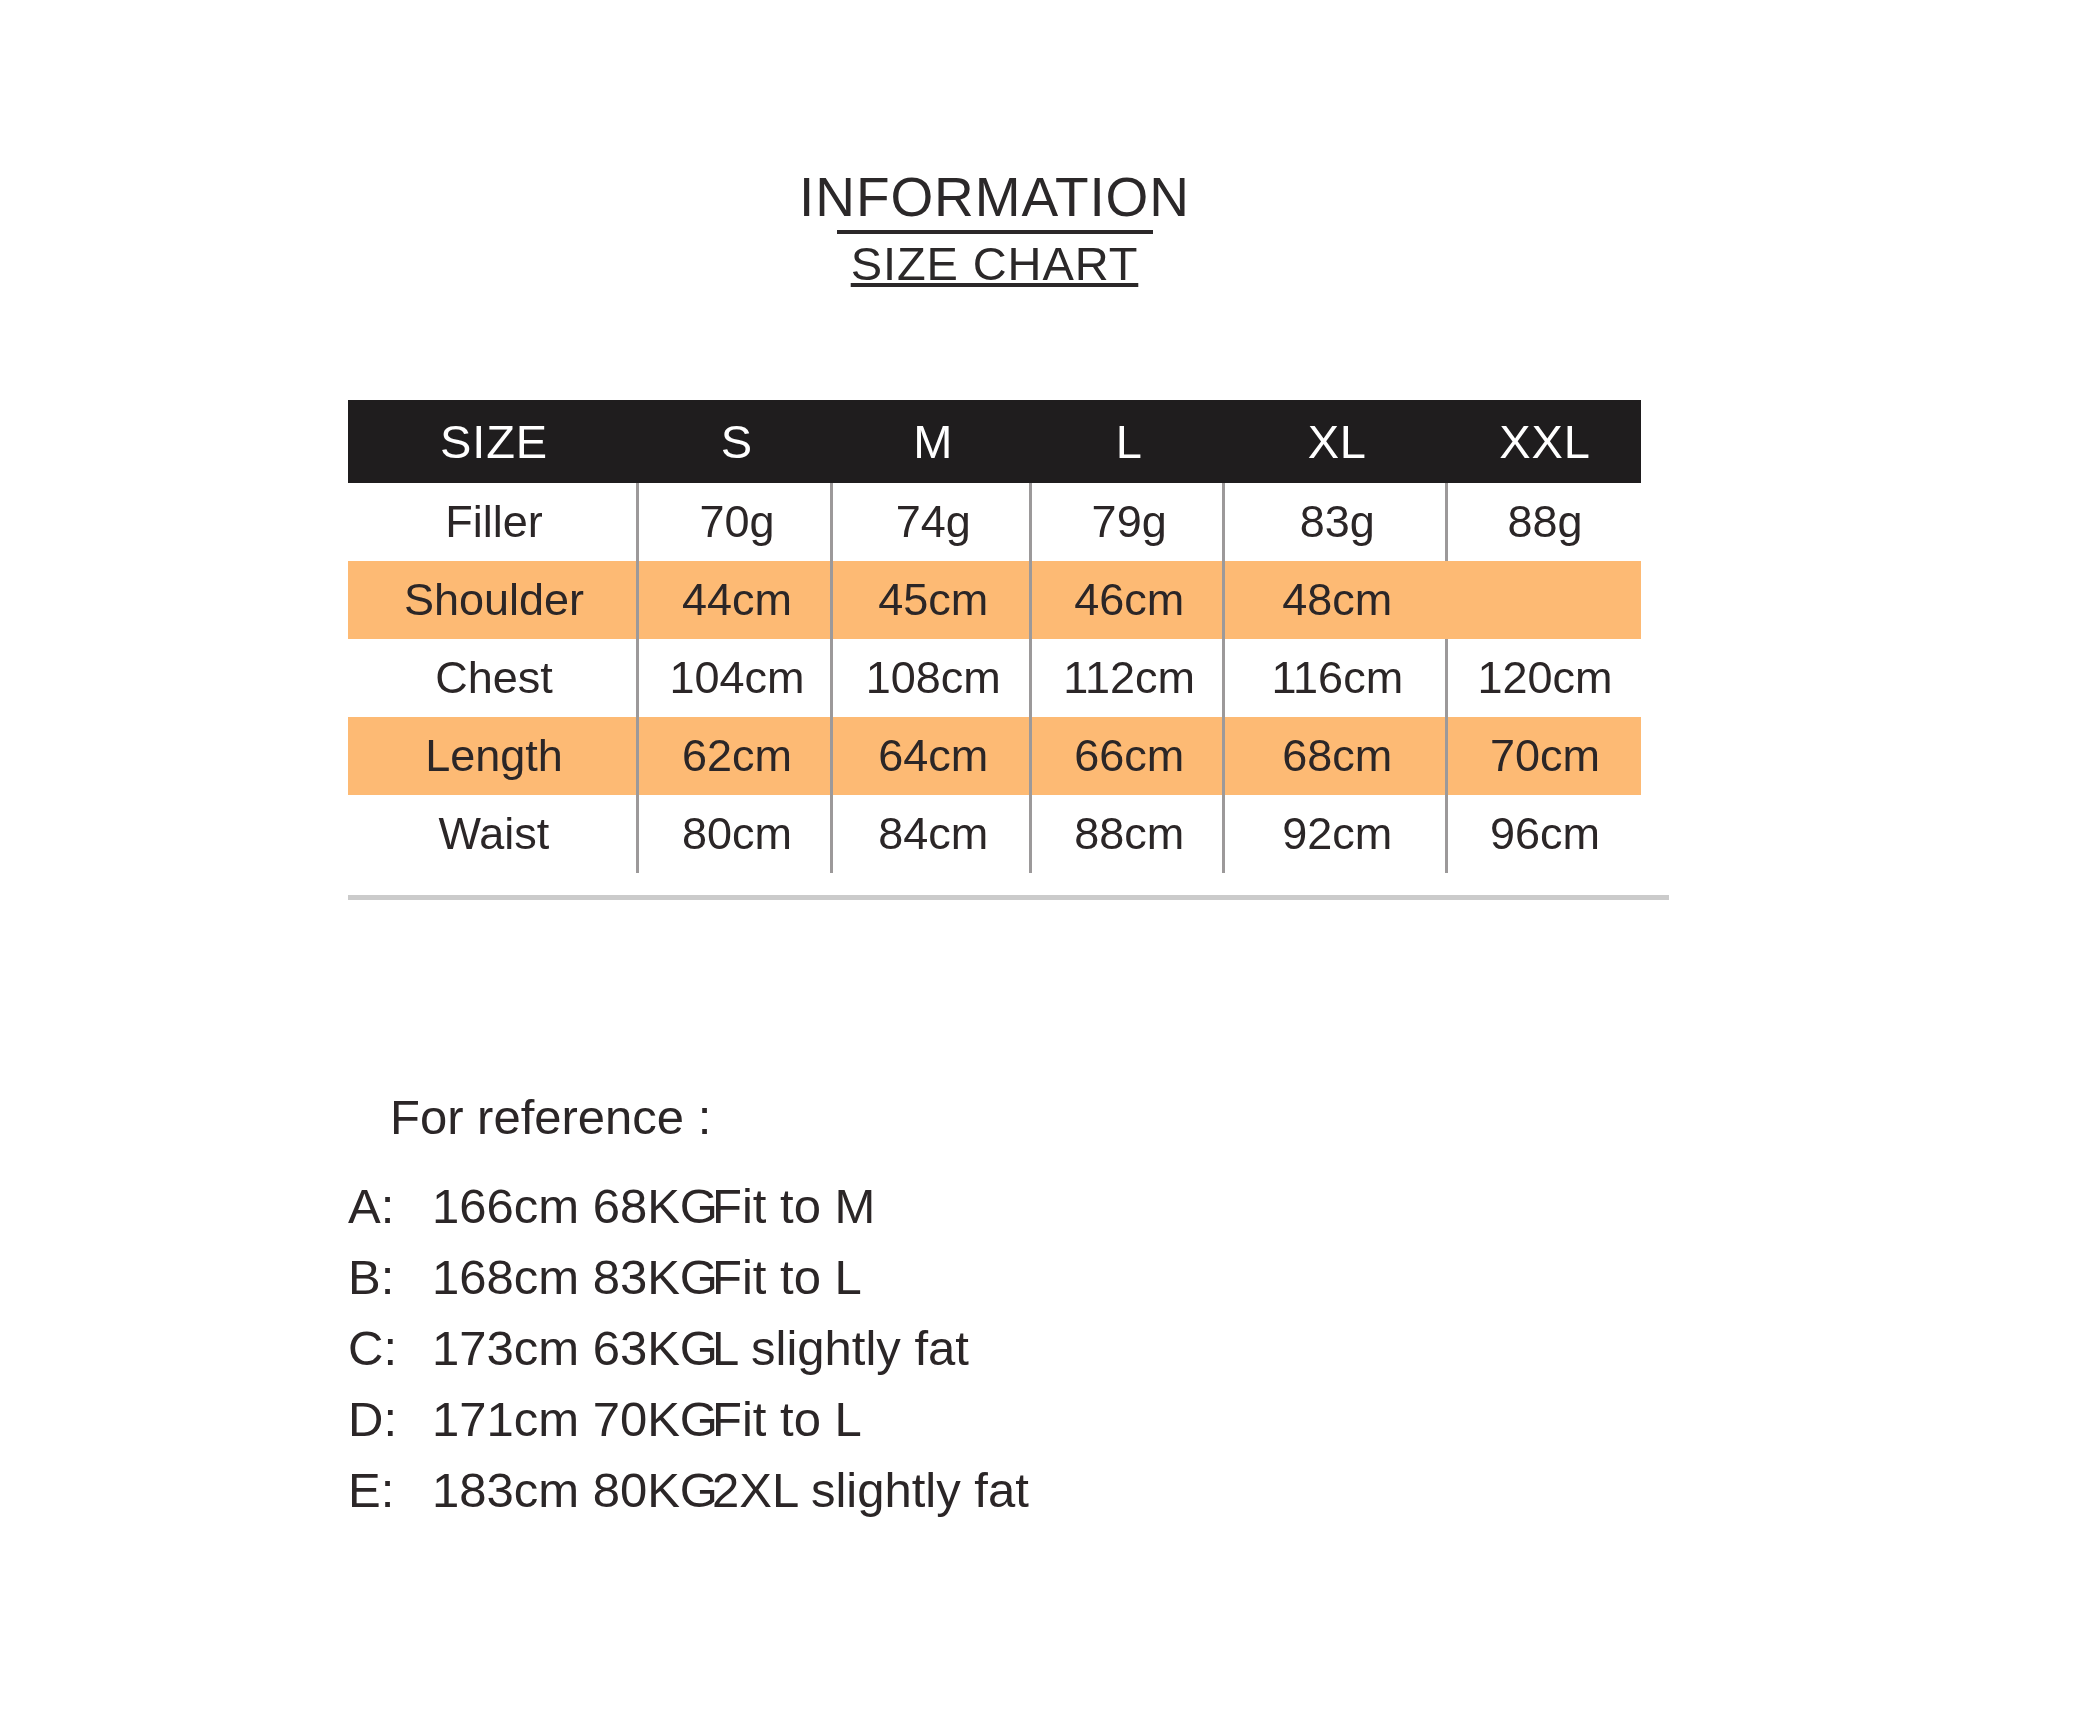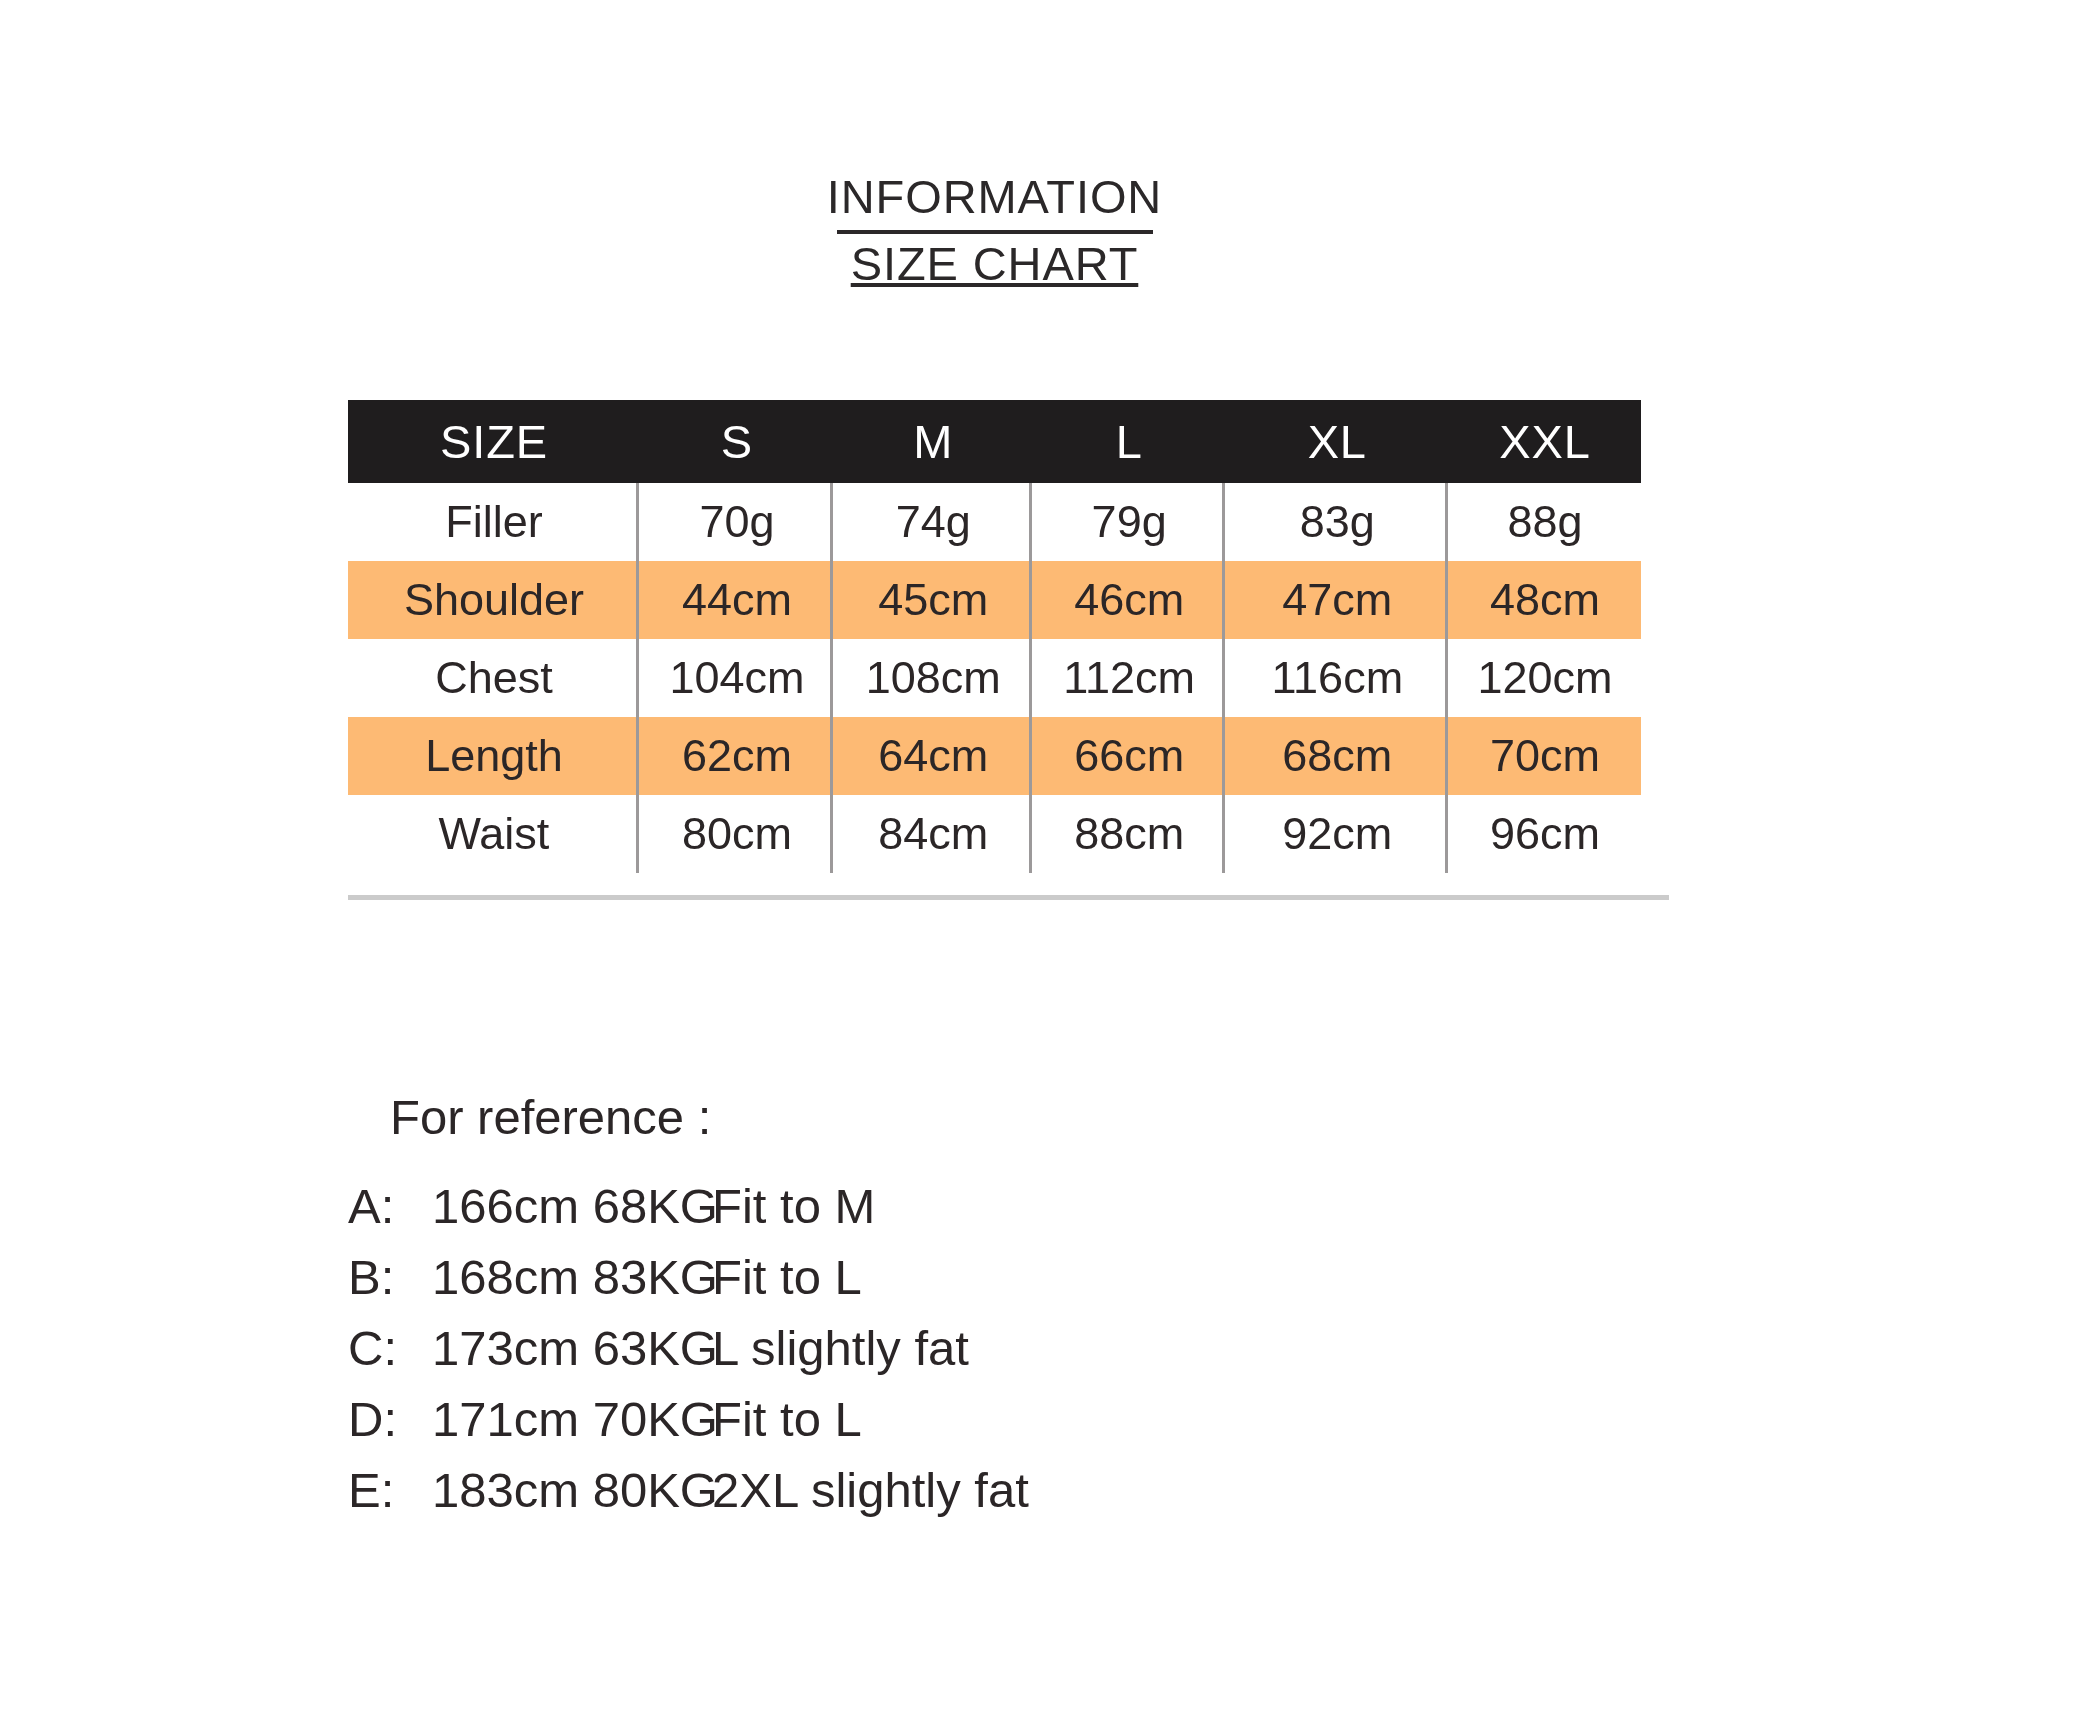"INFORMATION" .title-line1 { font-size: 47px -> 55px }
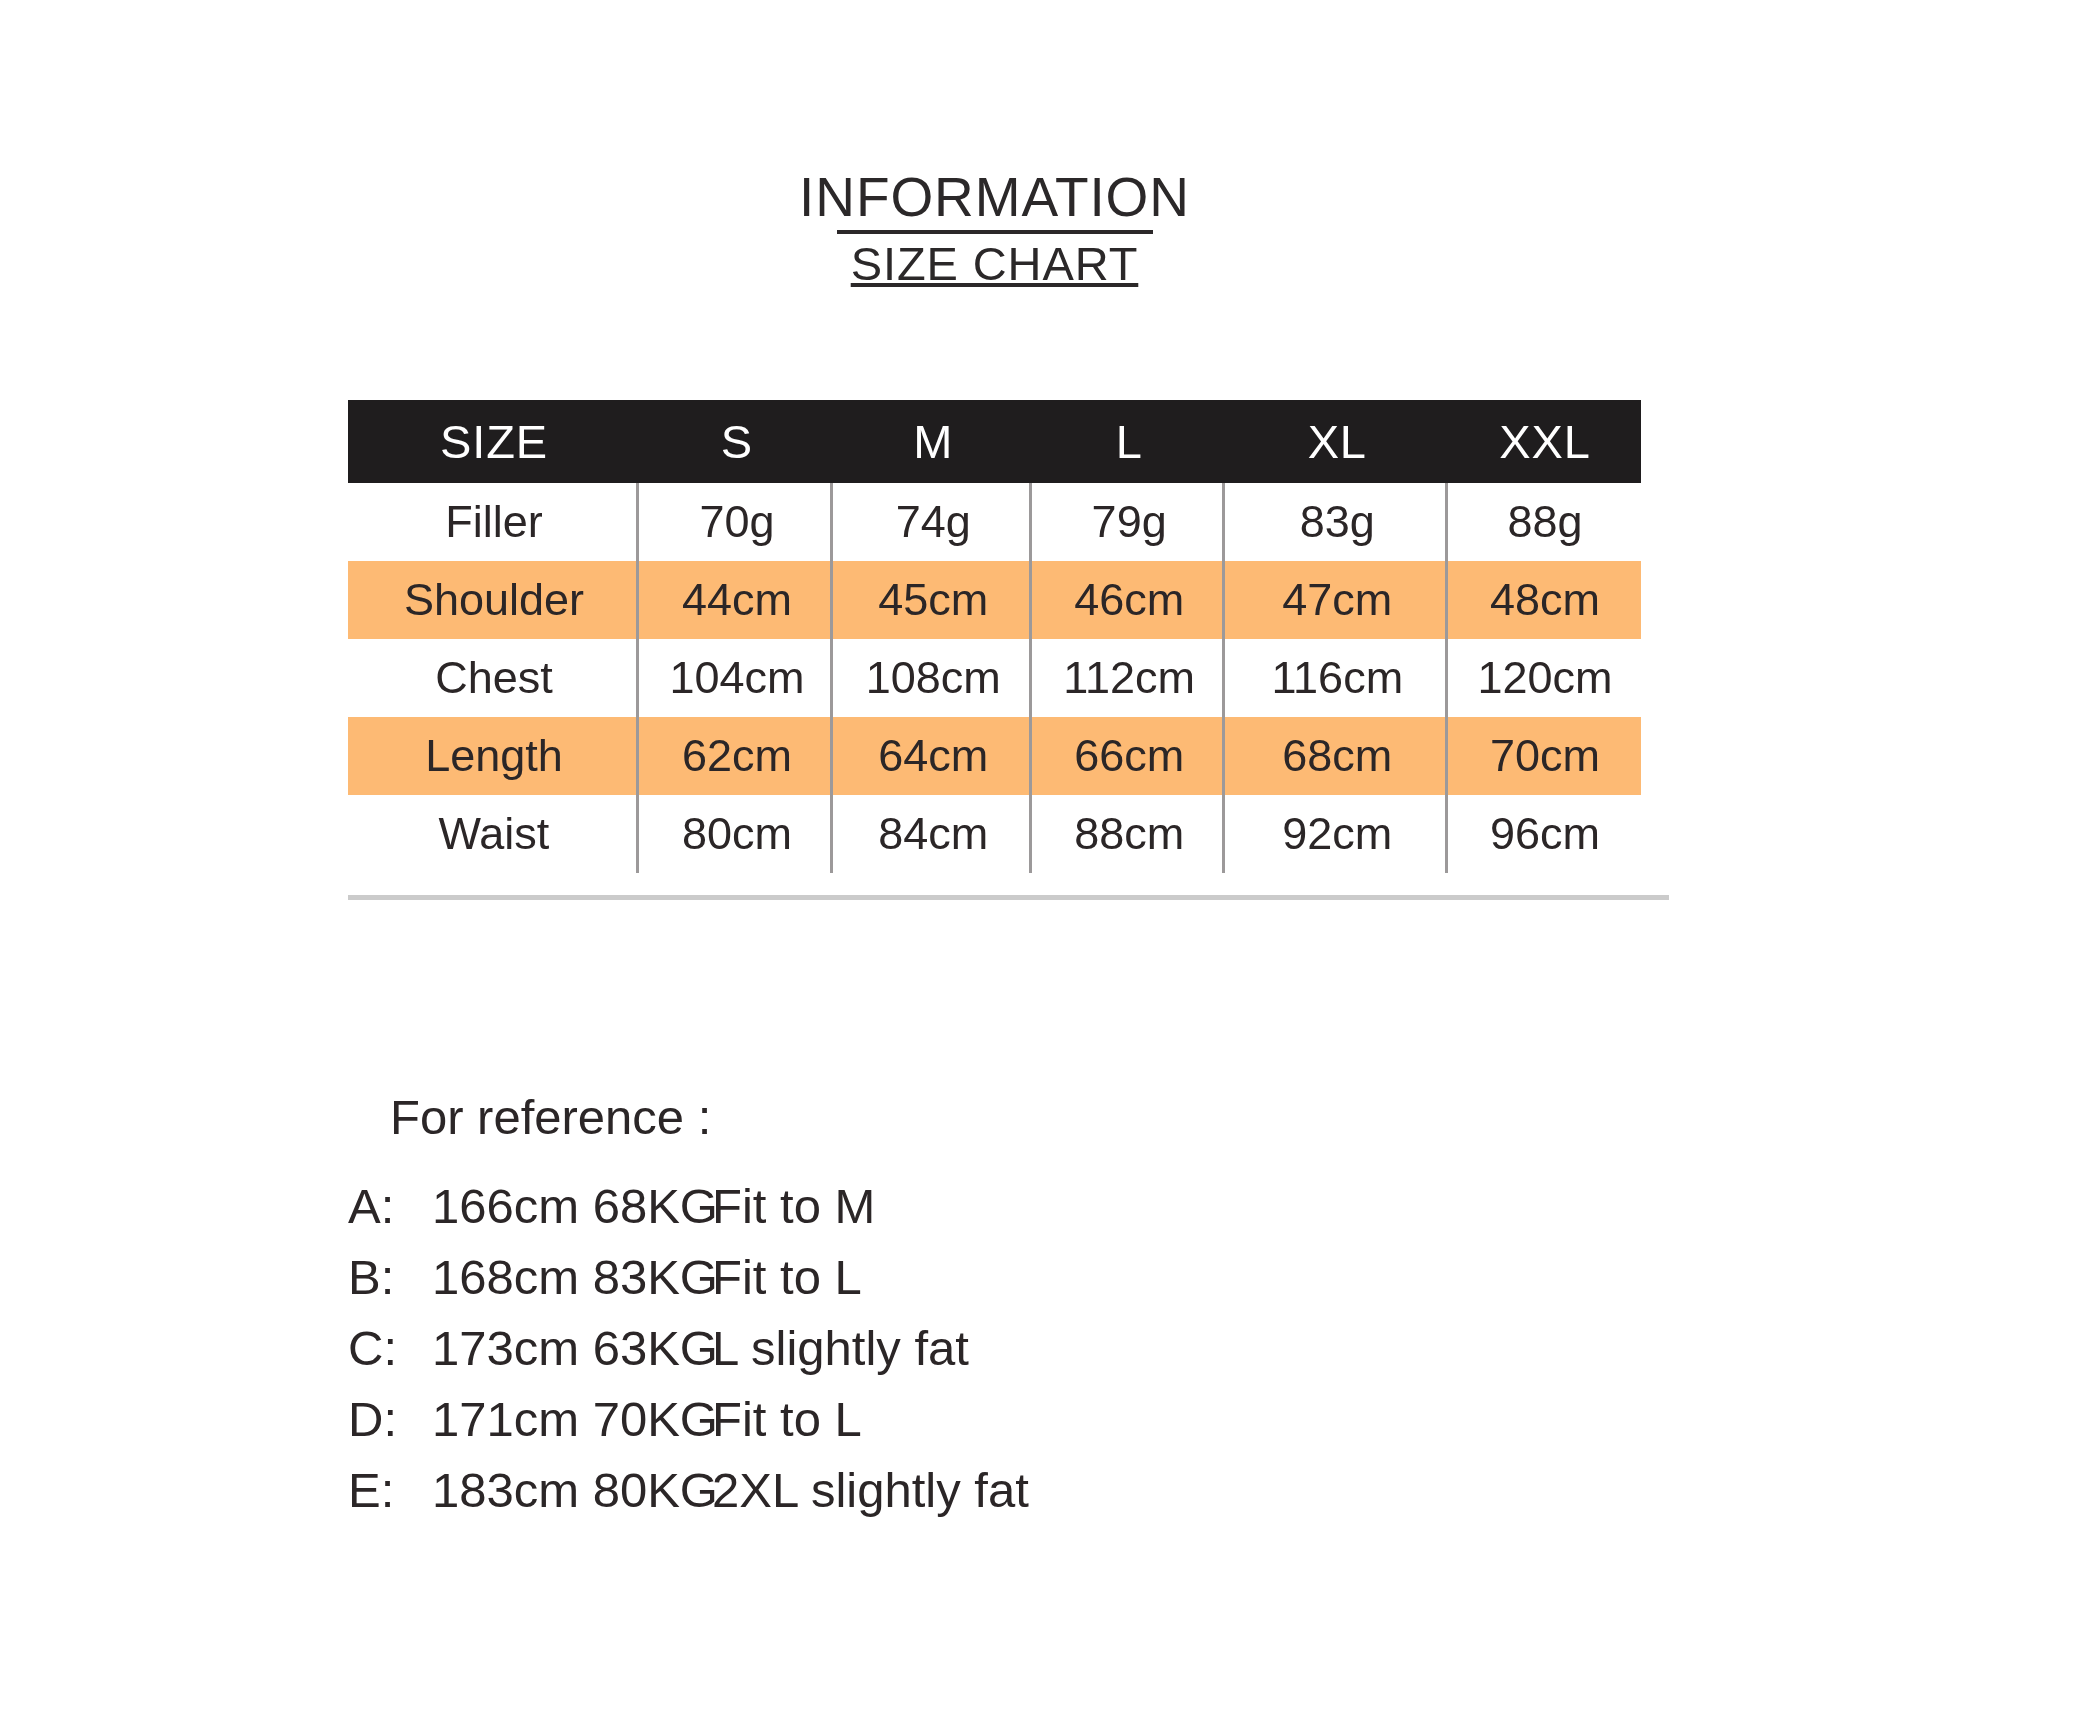"47cm" div.td { html: <div>47cm</div> -> none }
